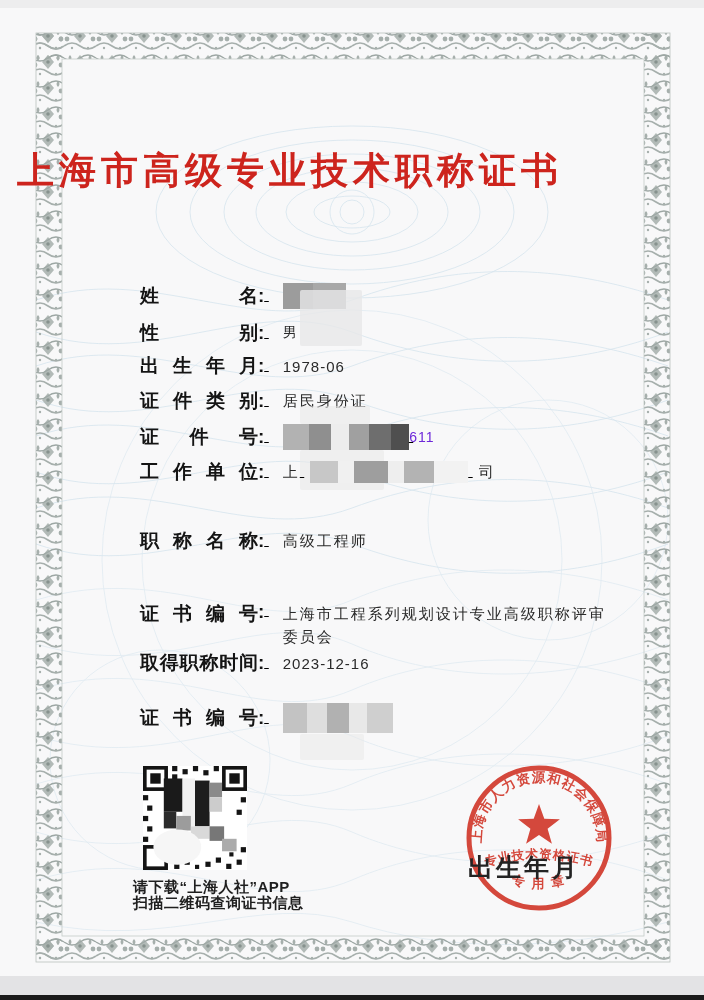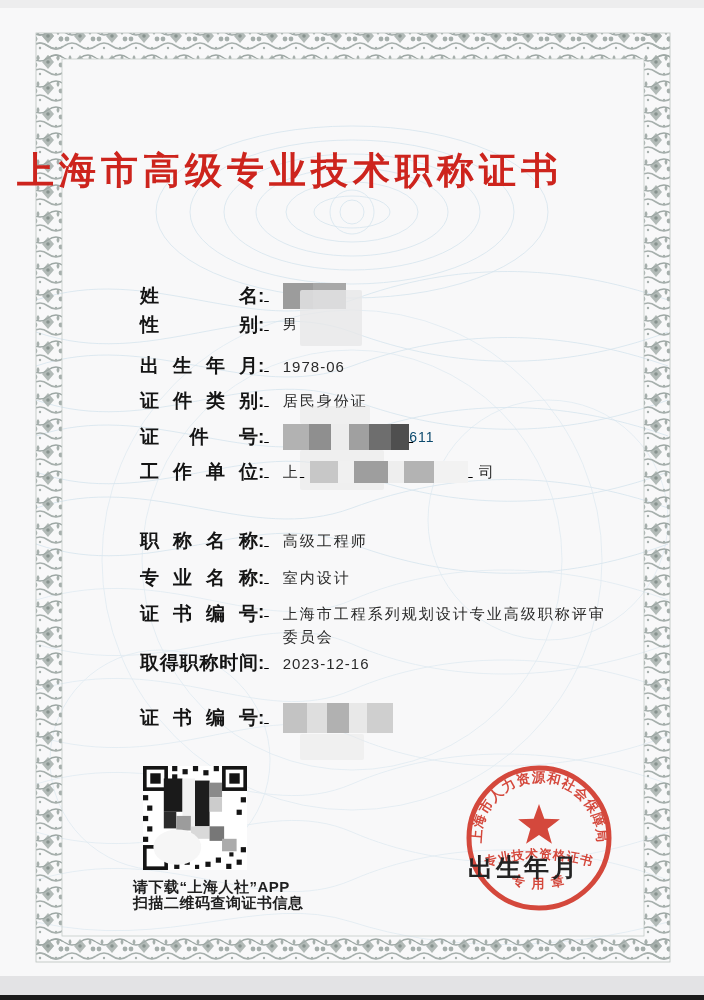"性别: 男" div.row { top: 312px -> 320px }
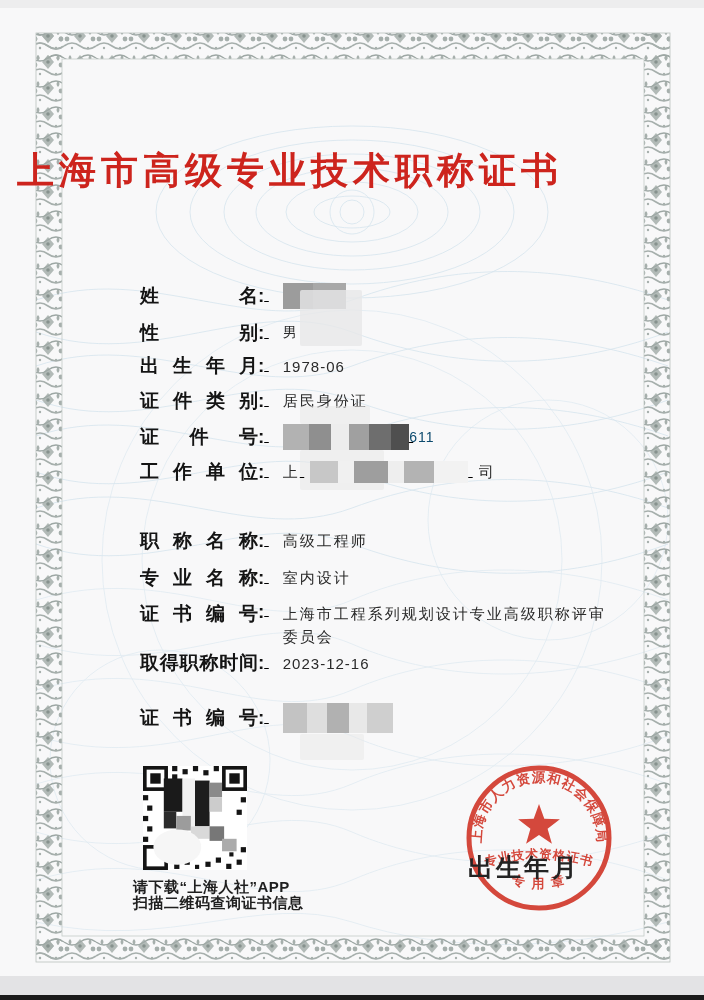"611" span.val { color: #0c4a6e -> #6d28d9 }
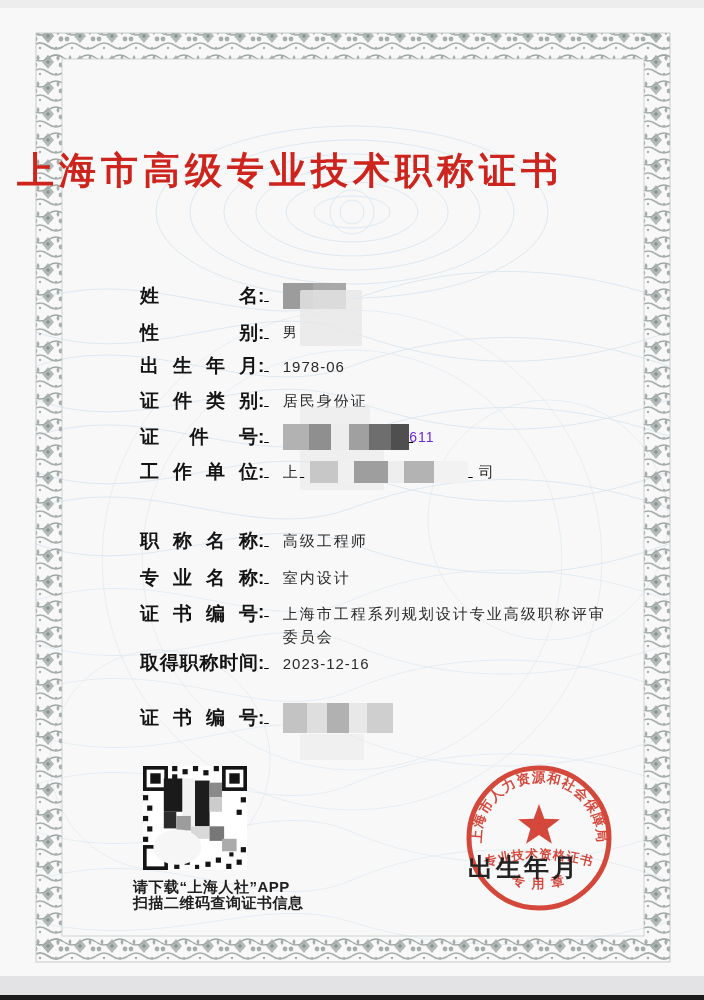"专业名称: 室内设计" div.row { html: <div> <span>专业名称</span><span>:</span> <span>室内设计</span> </div> -> none }
